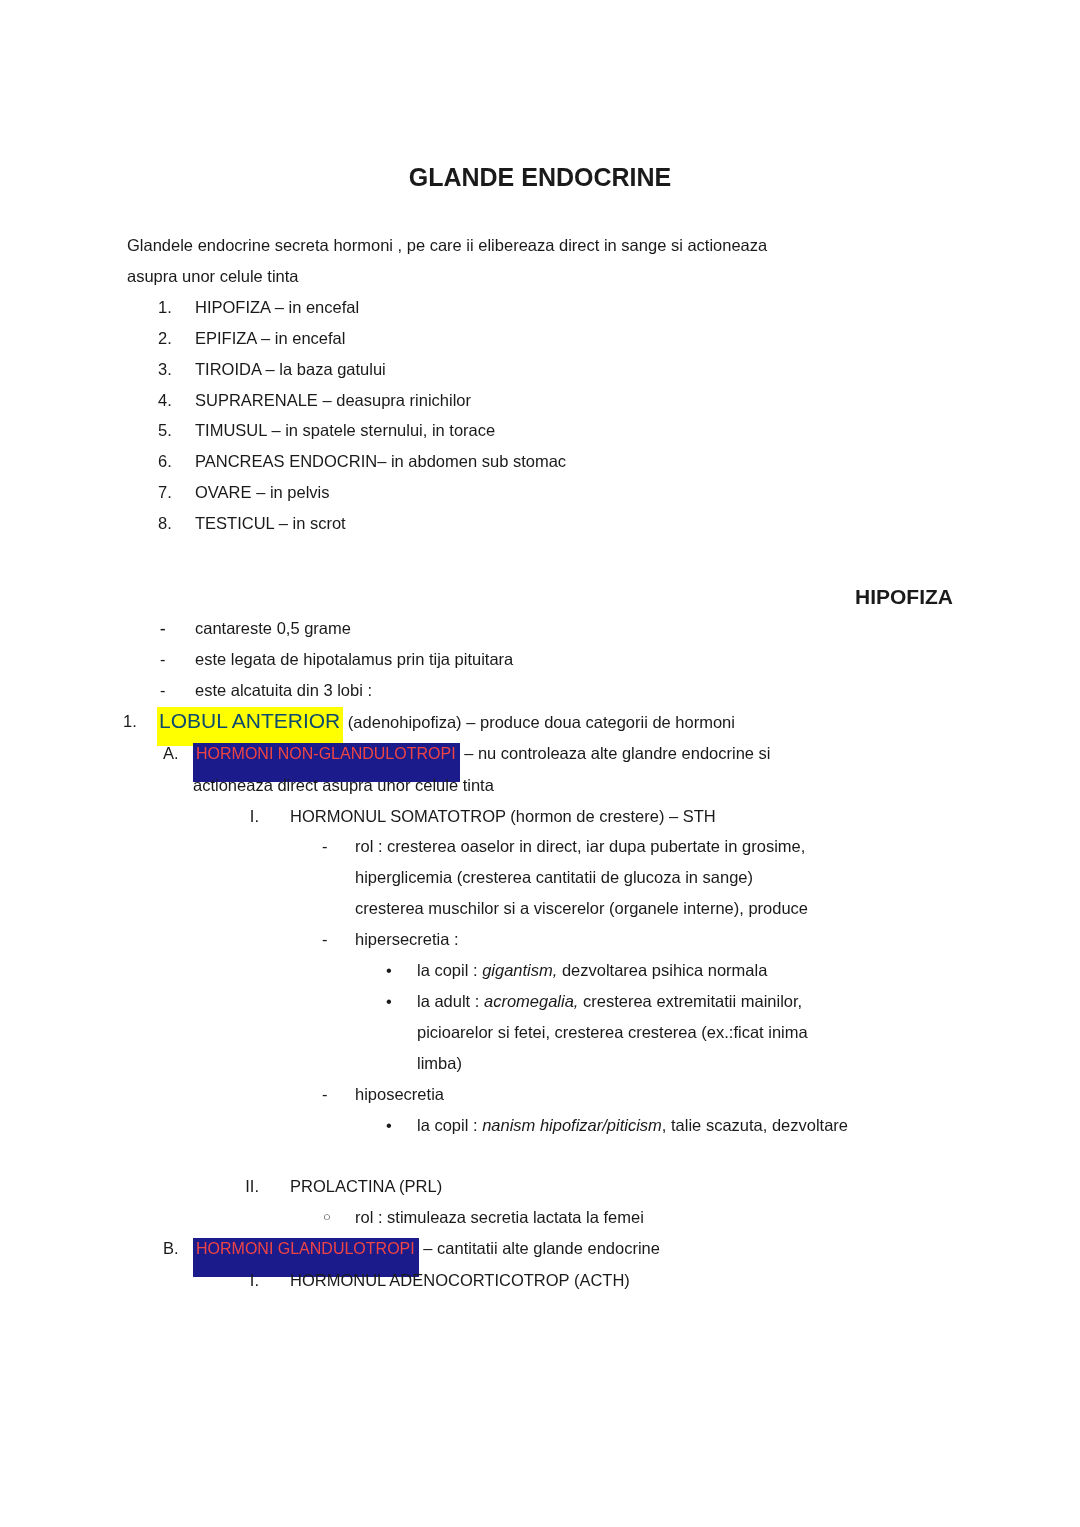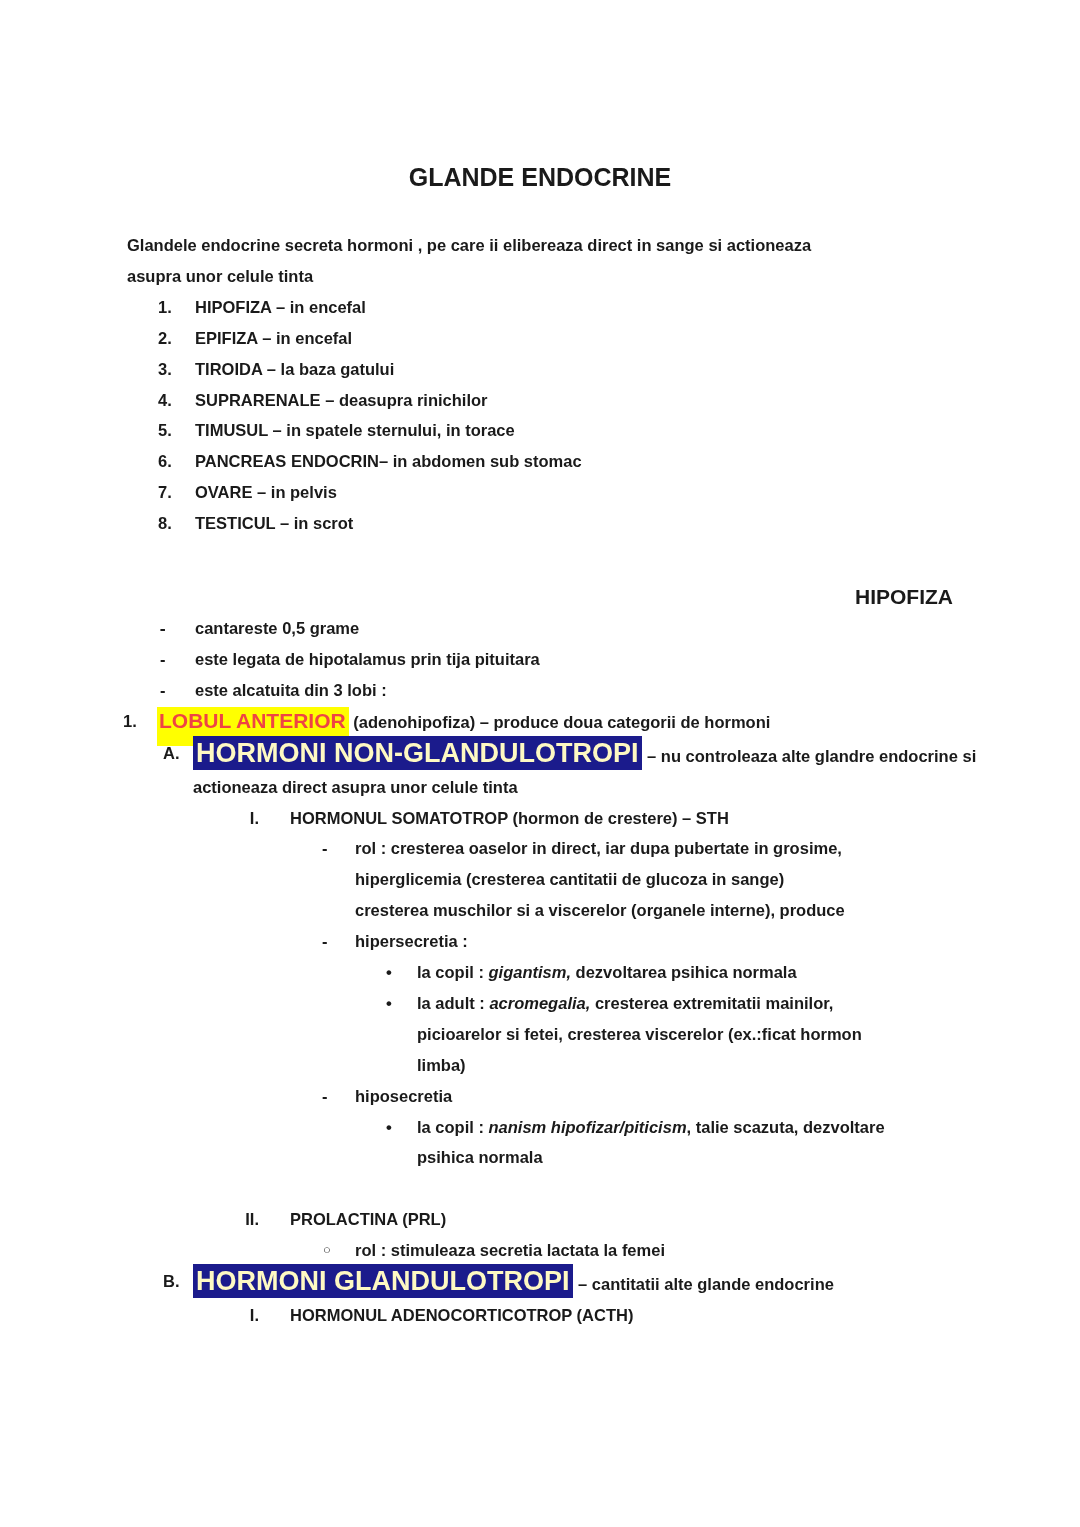"Glandele endocrine secreta hormoni ," .tline, .li, .cont { font-weight: bold -> none }
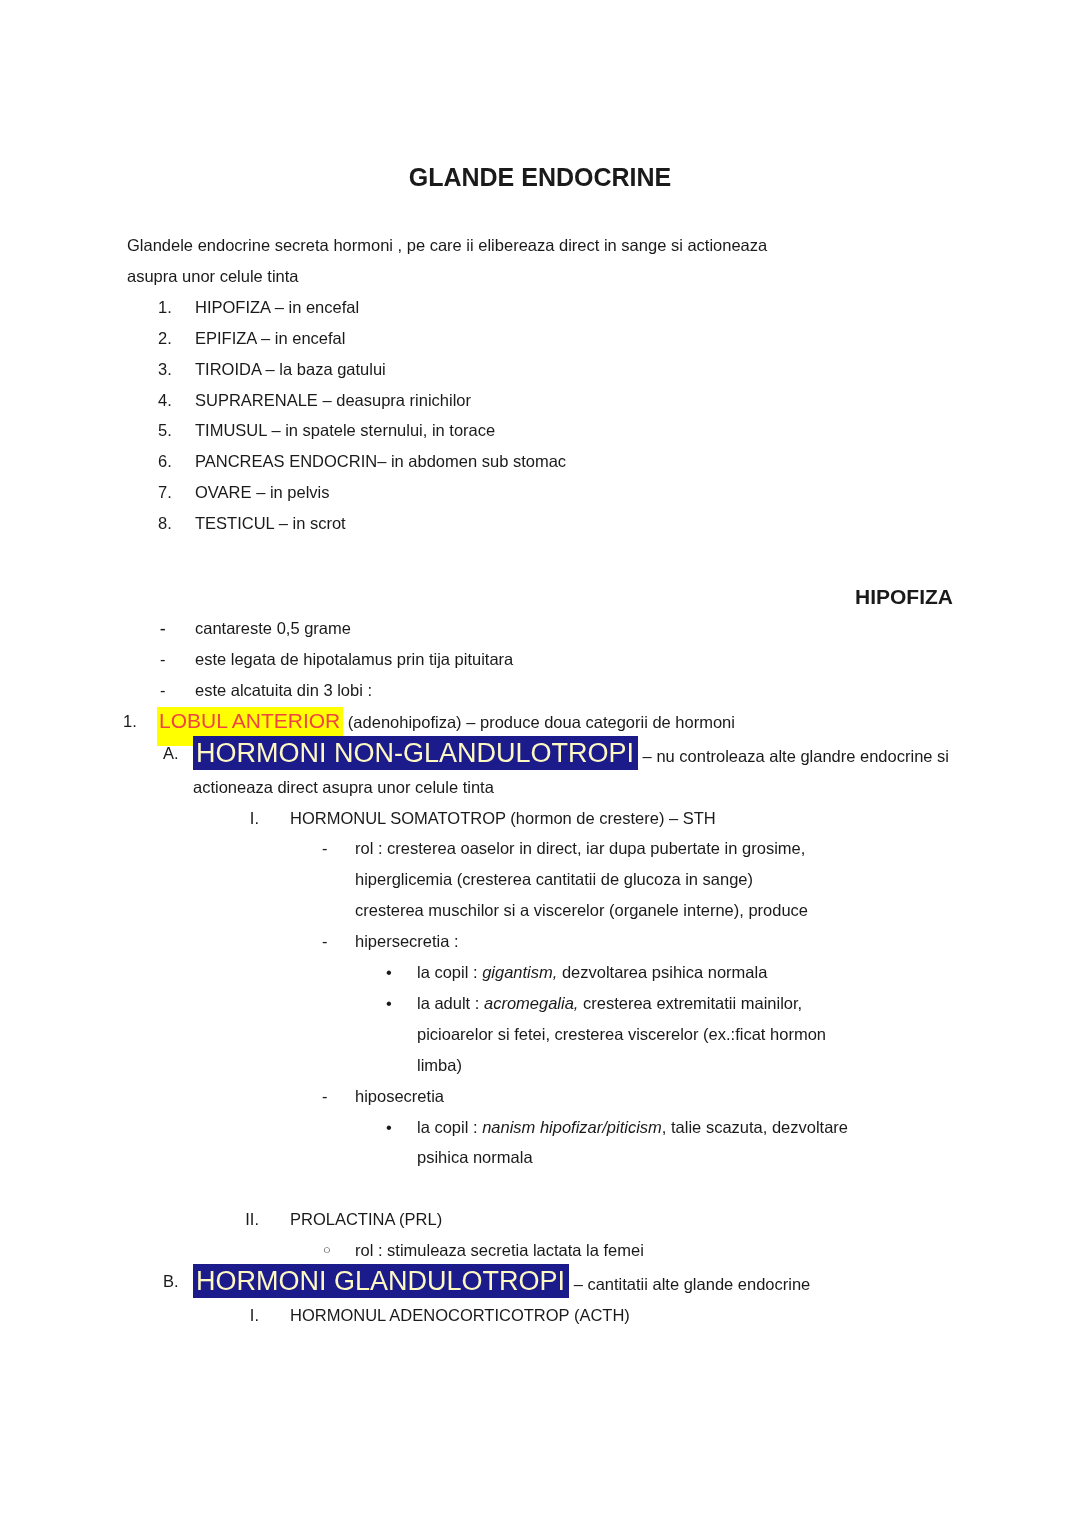"LOBUL ANTERIOR" .hl-yellow { color: #ef4444 -> #0c4a6e }
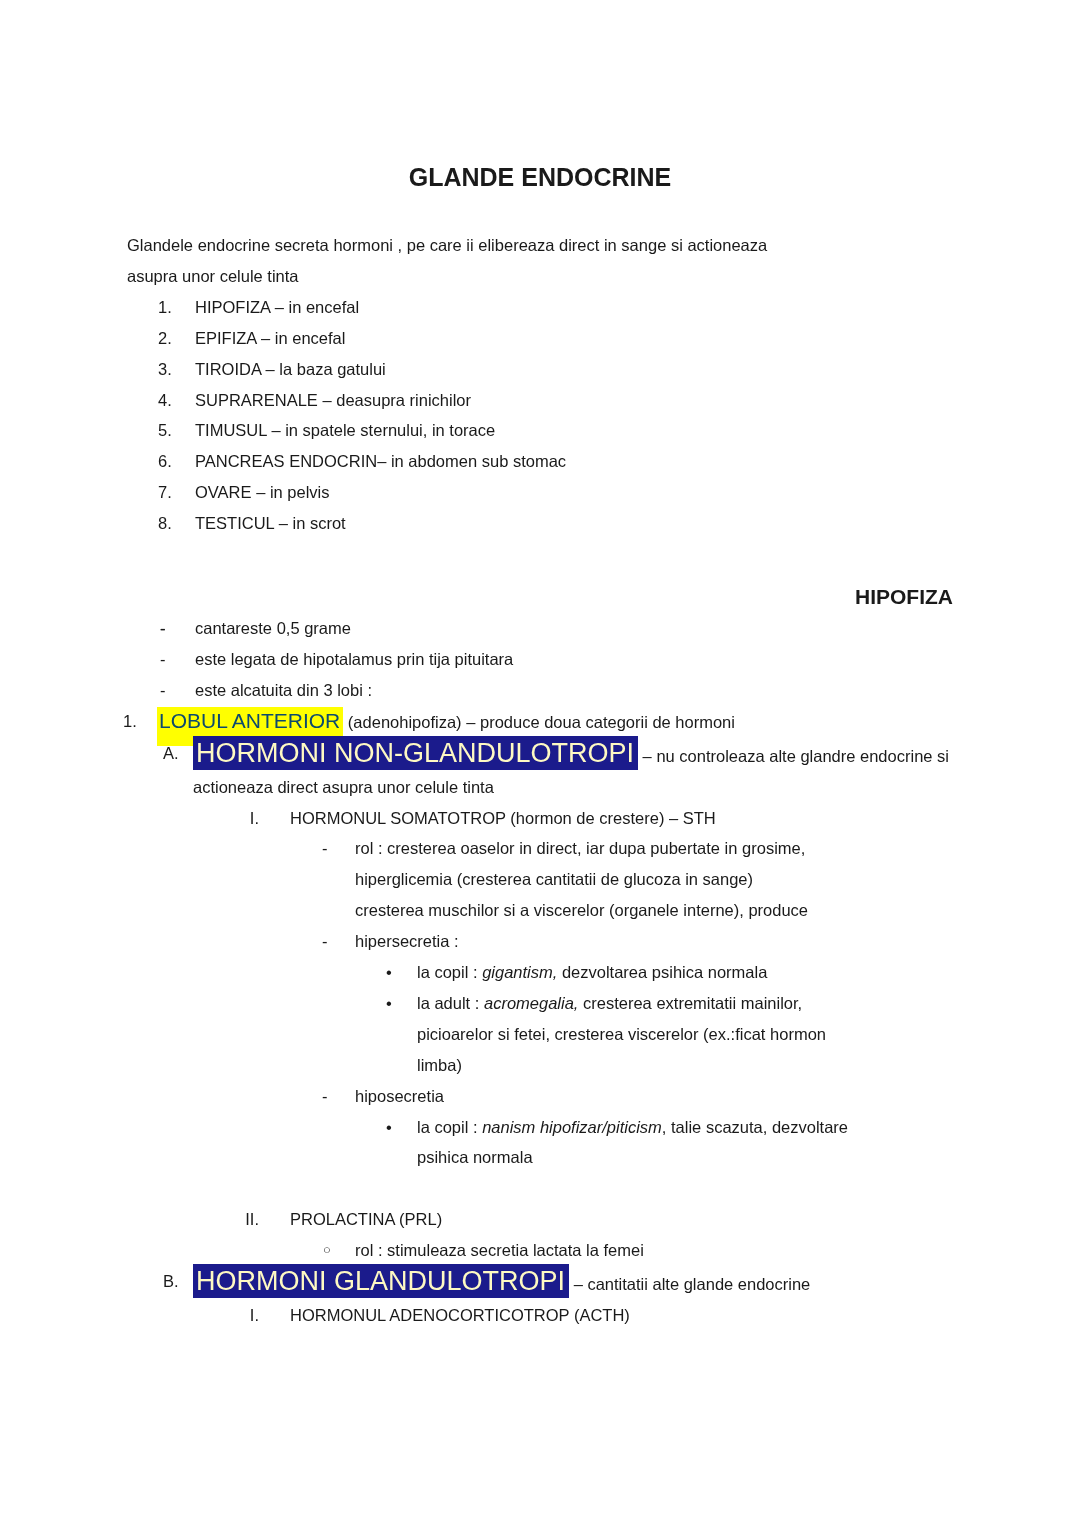"HORMONI NON-GLANDULOTROPI" .hl-navy { color: #fef9c3 -> #ef4444; font-size: 27px -> 16px; padding: 2px 4px 2px 3px -> 2px 4px 20px 3px }
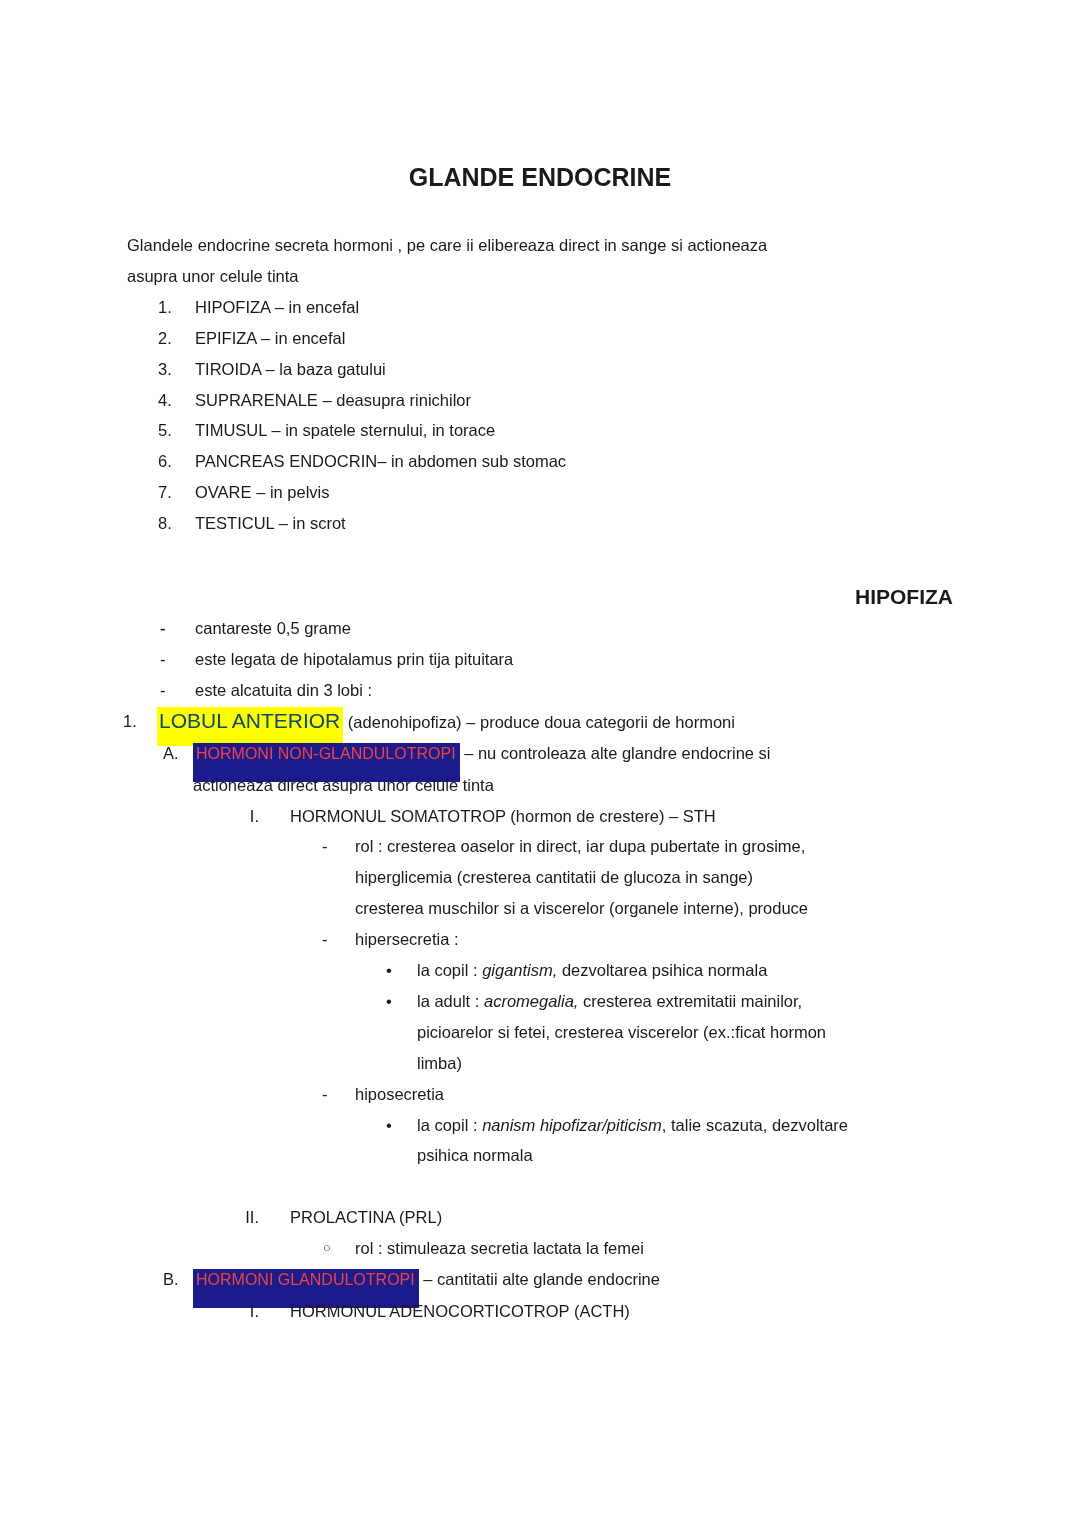"picioarelor si fetei, cresterea" div.cont { text: viscerelor (ex.:ficat hormon -> cresterea (ex.:ficat inima }
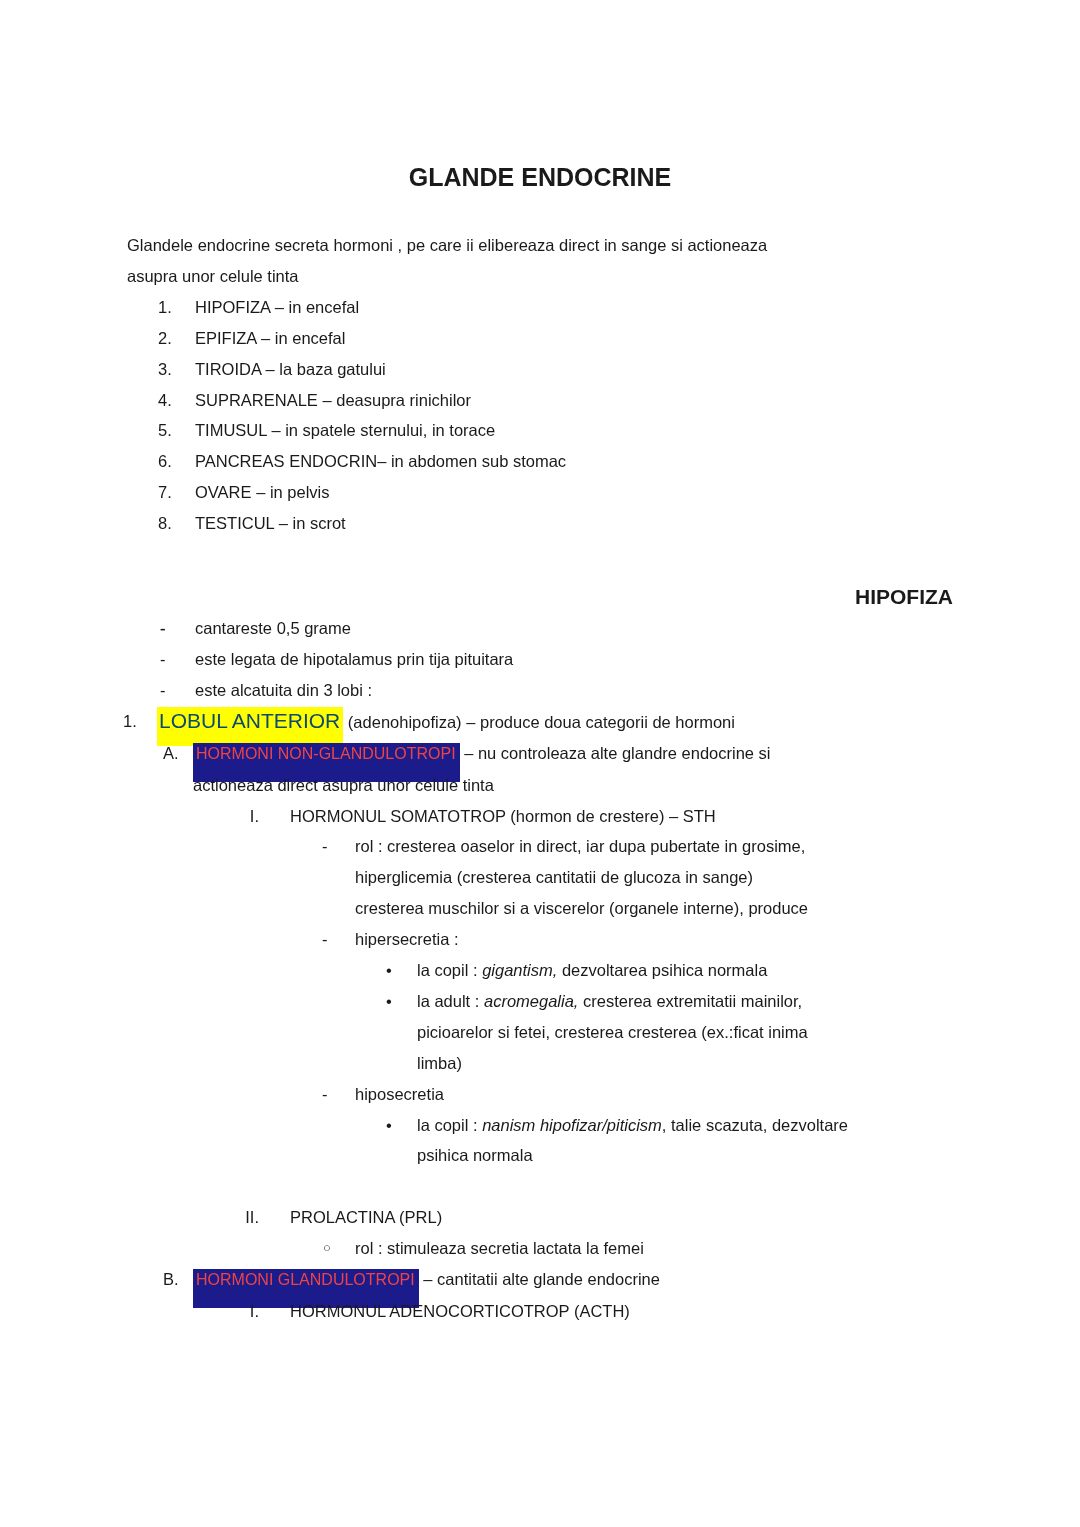"psihica normala" div.cont { html: <div>psihica normala</div> -> none }
